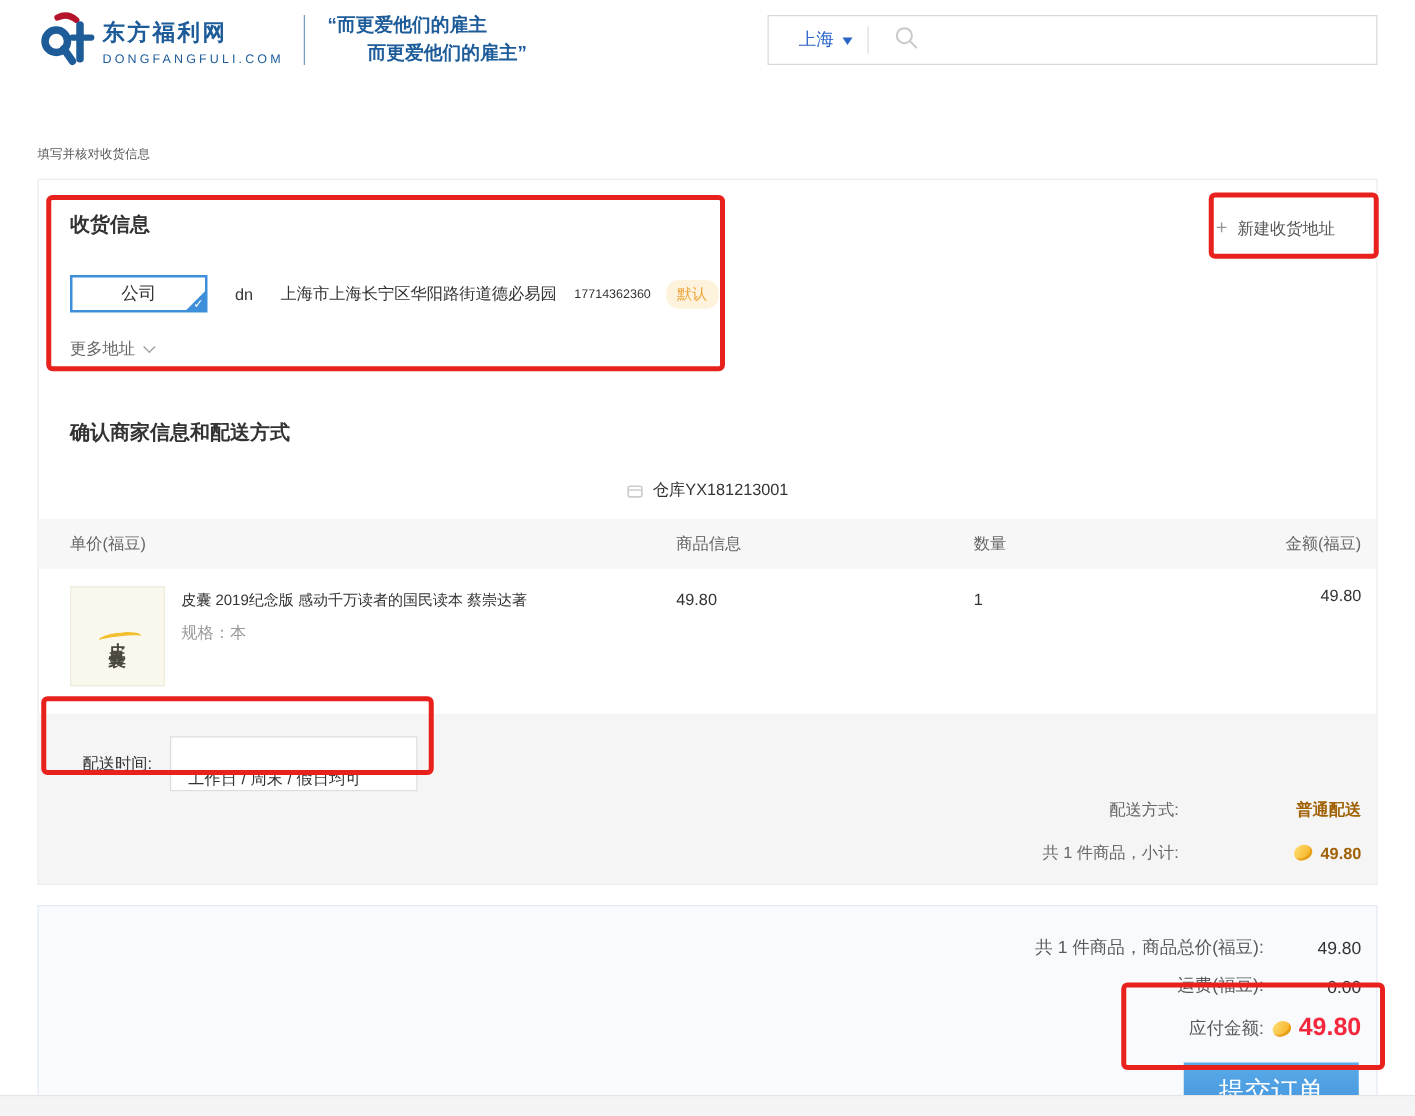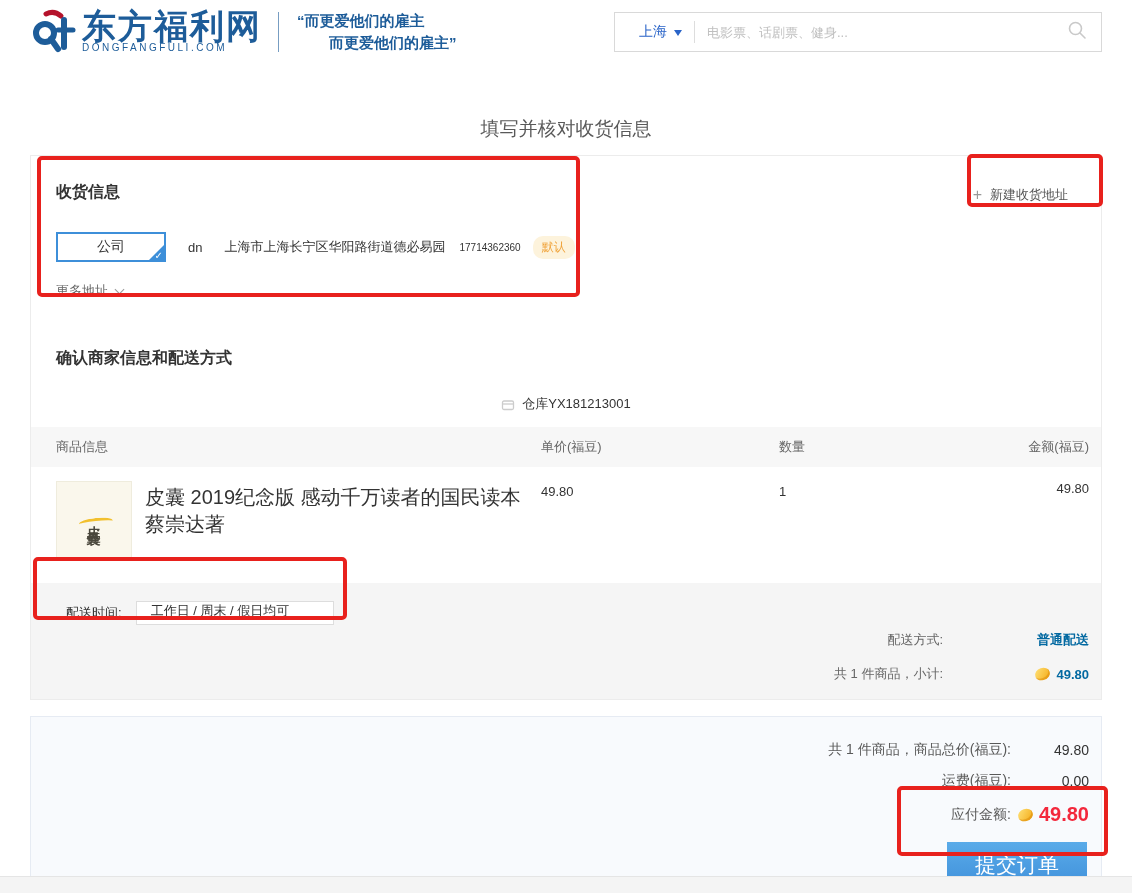"东方福利网" .brand { font-size: 34px -> 18px }
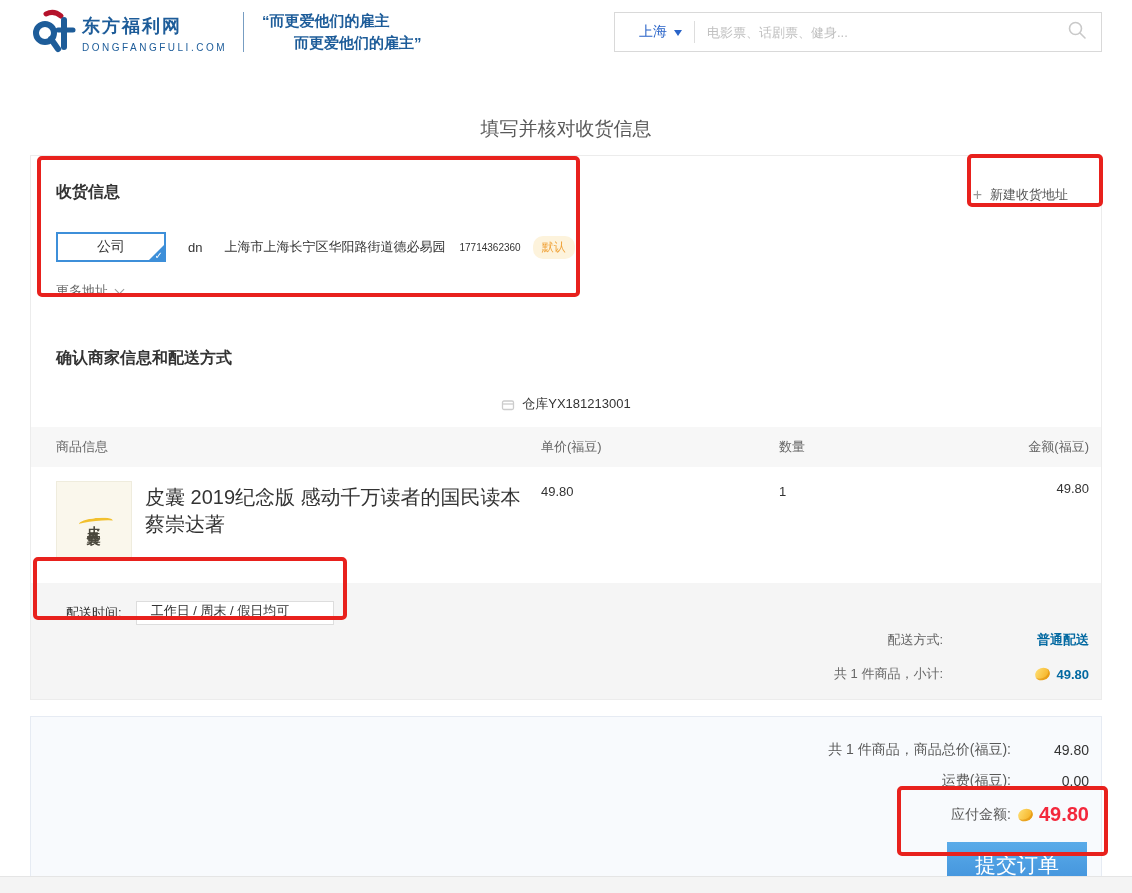"电影票、话剧票、健身..." input.search-input { html: <input> -> none }
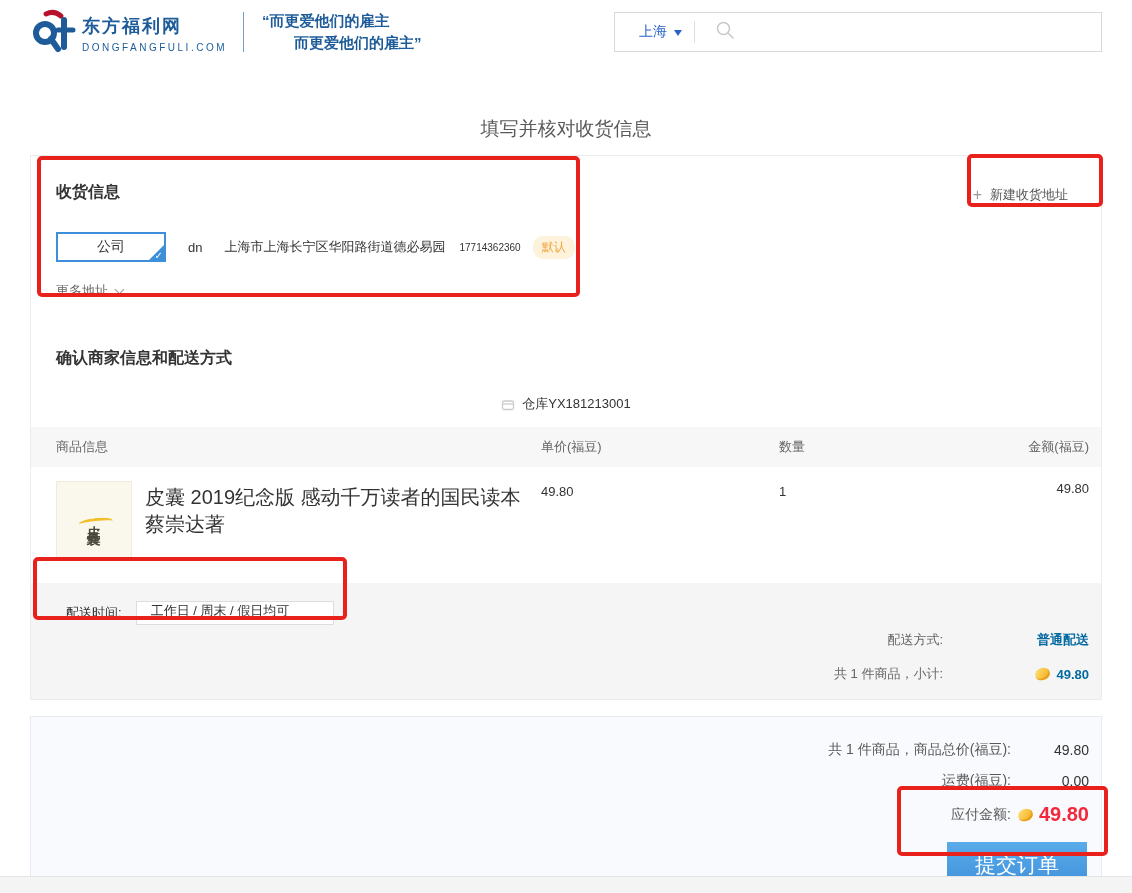"填写并核对收货信息" .page-title { font-size: 19px -> 10px; text-align: center -> none }
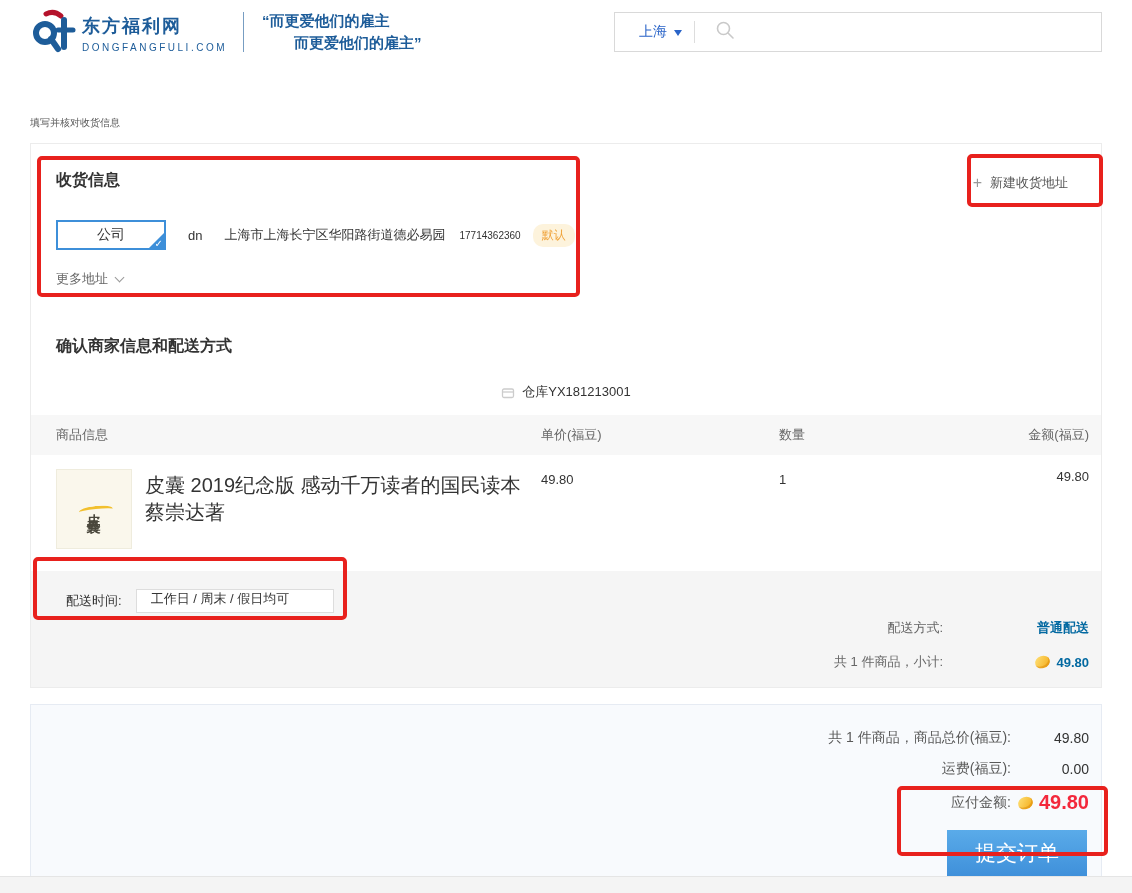"商品信息" div { order: before "单价(福豆)" -> after "单价(福豆)" }
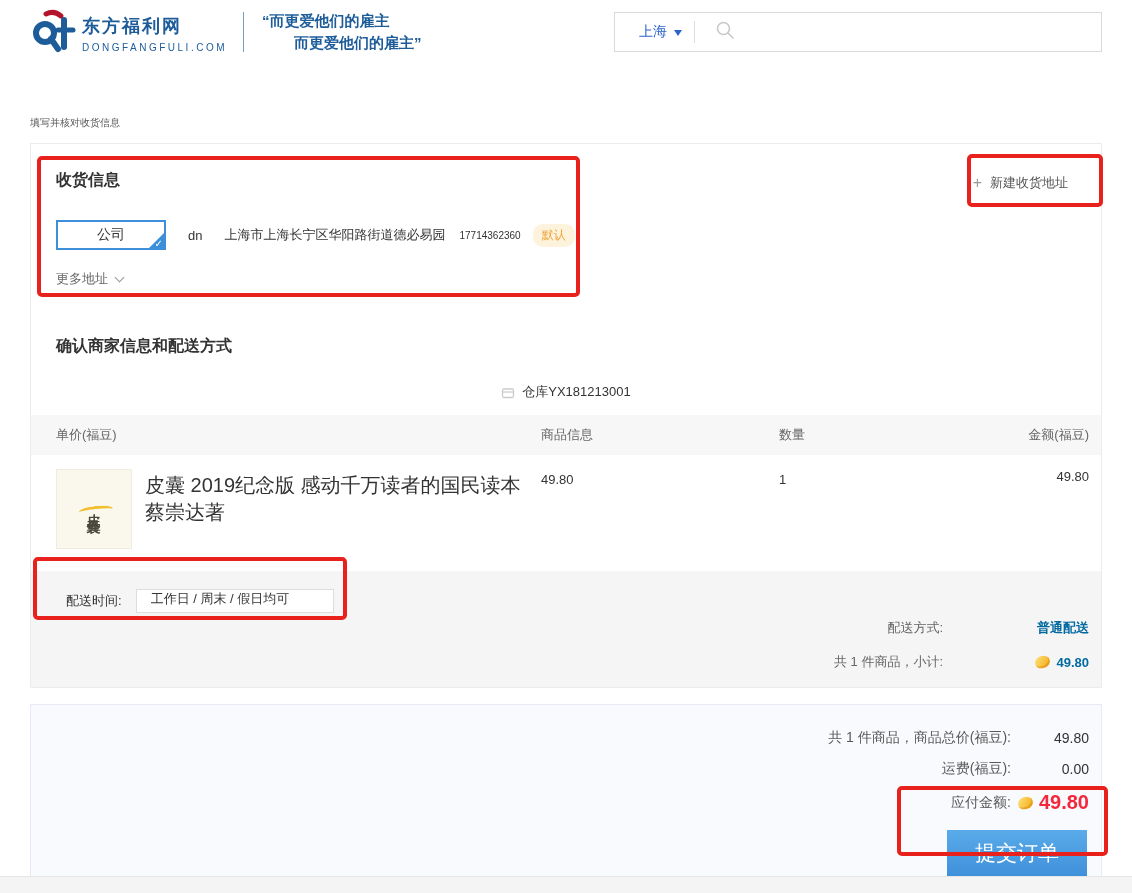"皮囊 2019纪念版 感动千万读者的国民读本 蔡崇达著" .prod-title { font-size: 20px -> 12px }
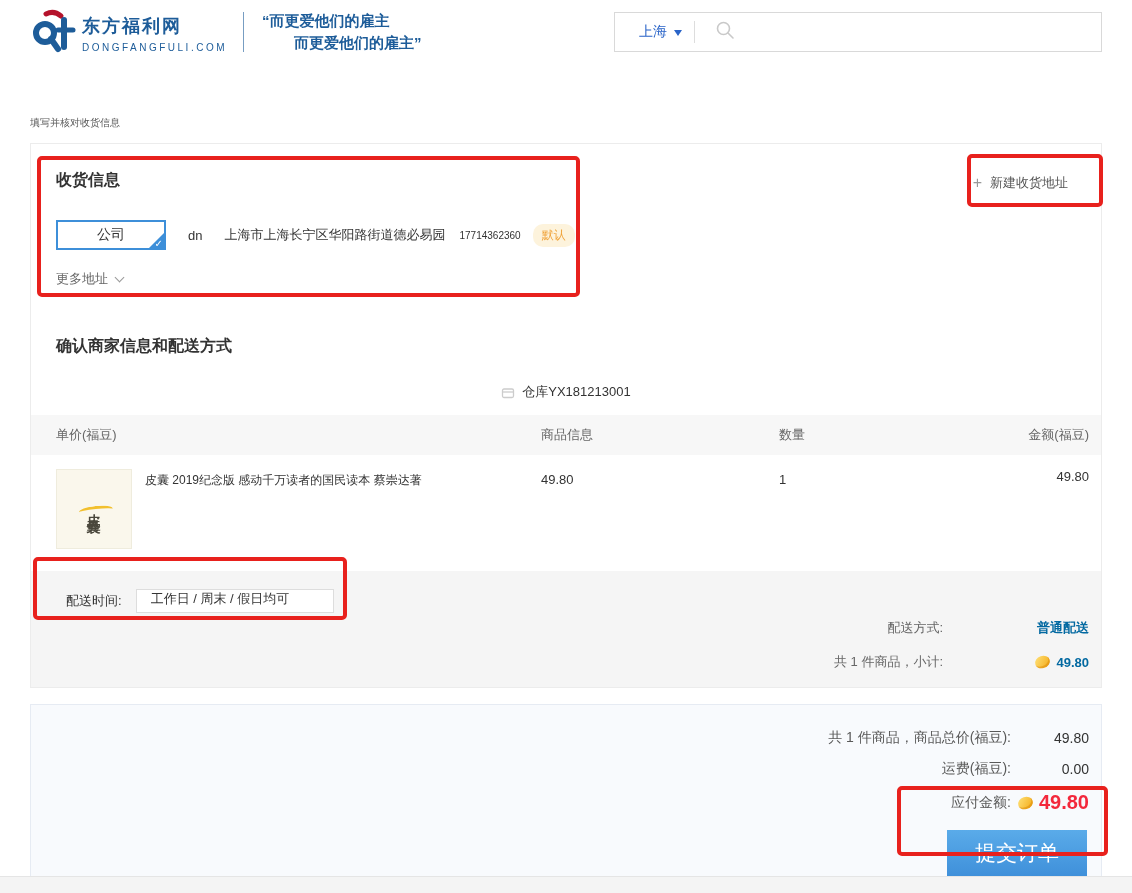"规格：本" div.prod-spec { html: none -> <div>规格：本</div> }
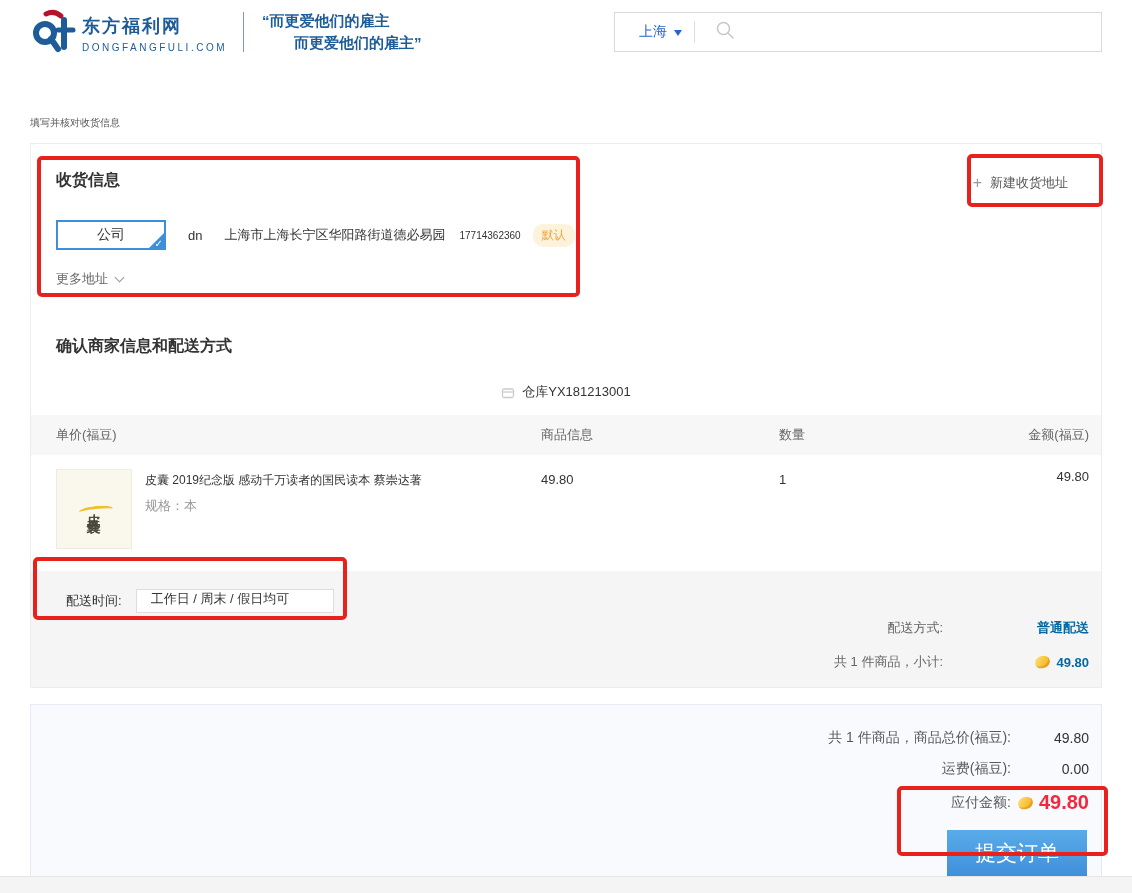"工作日 / 周末 / 假日均可" .time-box { align-items: flex-start -> flex-end; height: 24px -> 44px }
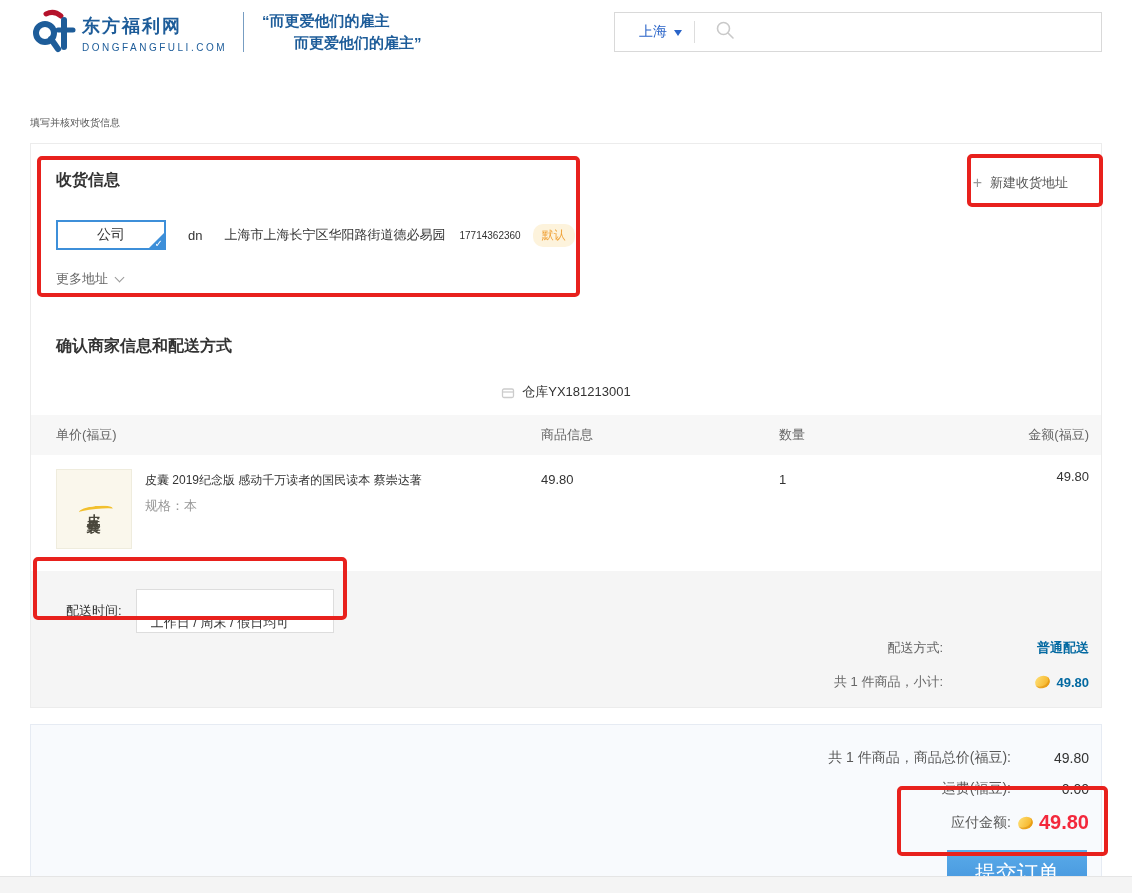"普通配送" .strong { color: #0369a1 -> #a16207 }
